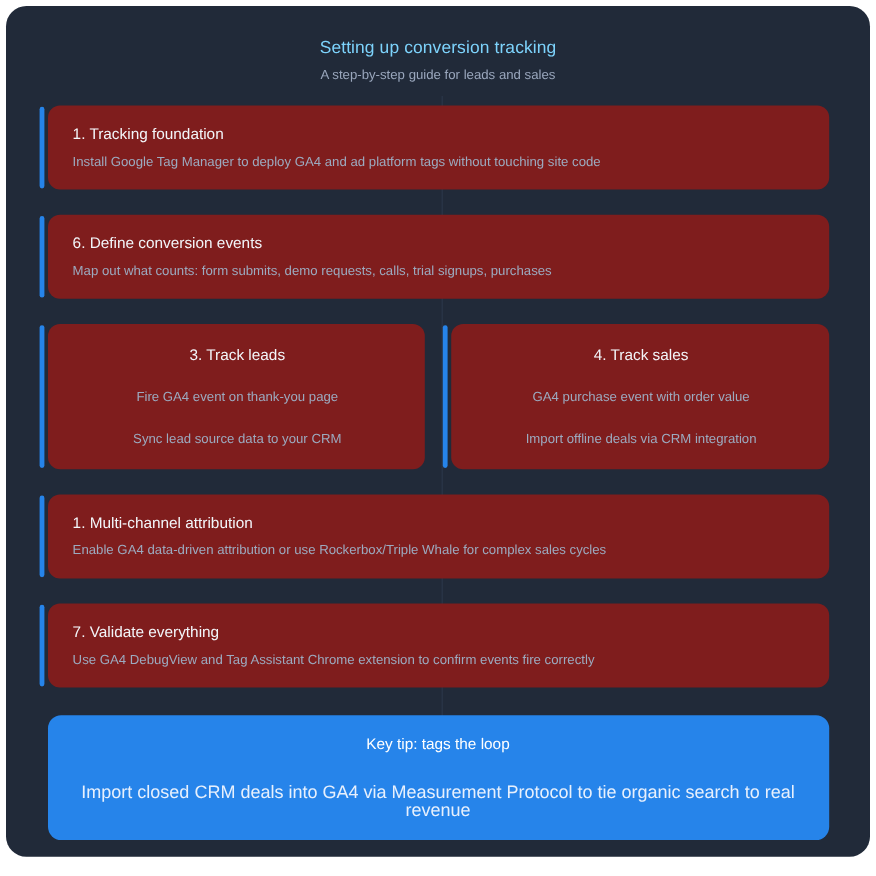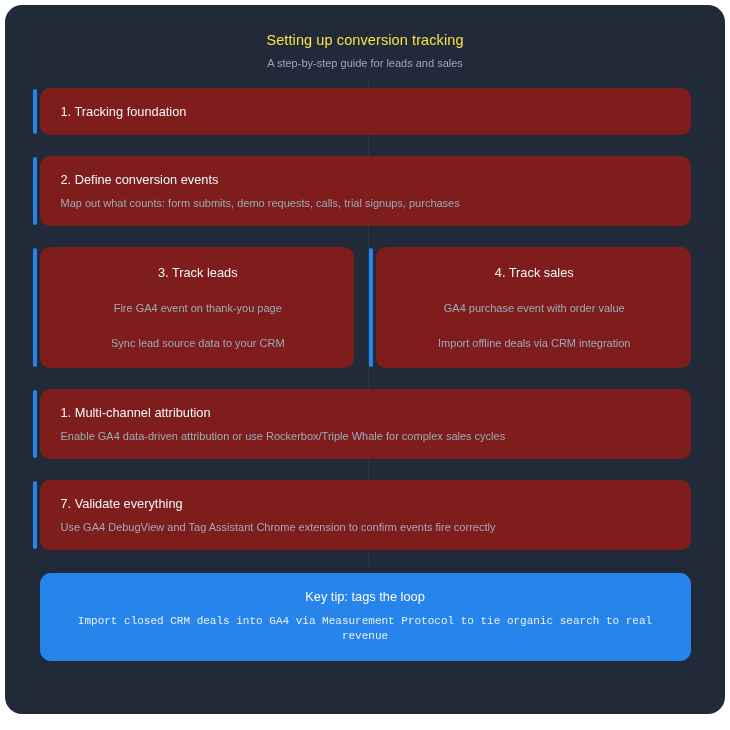"Setting up conversion tracking" #page-title { color: #fde047 -> #7dd3fc }
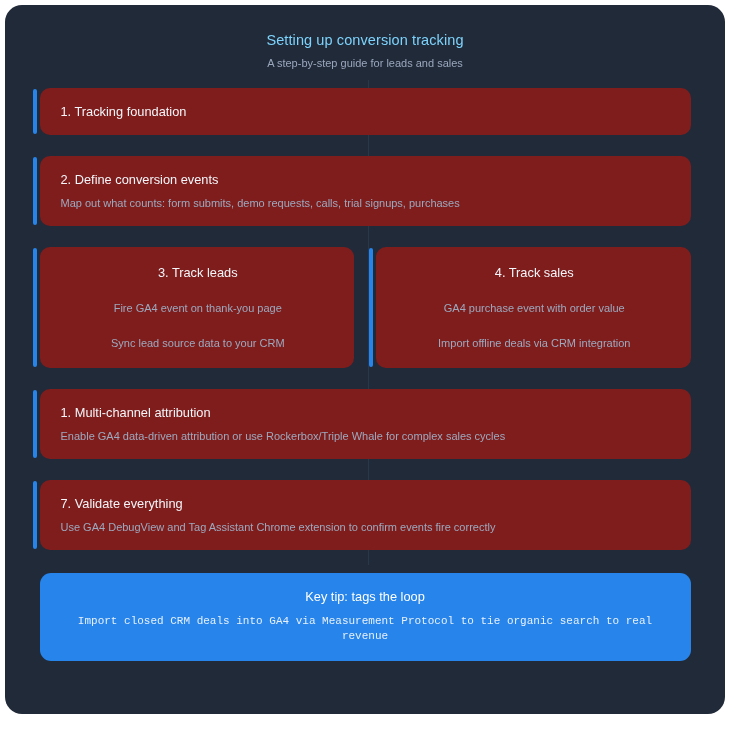"Install Google Tag Manager to" div.s-desc { html: none -> <div>Install Google Tag Manager to deploy GA4 and ad platform tags without touching site code</div> }
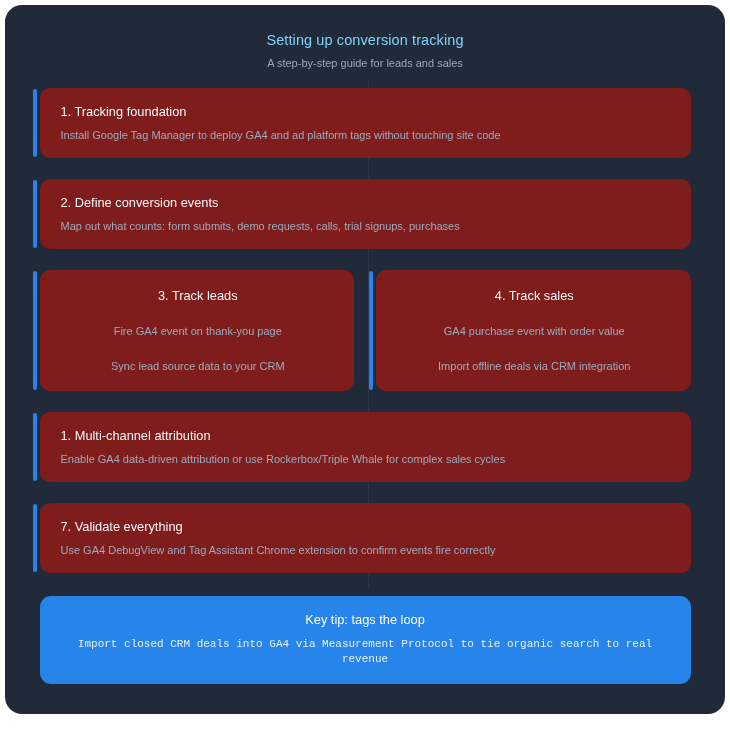"2. Define conversion events" div.s-title { text: 2 -> 6 }
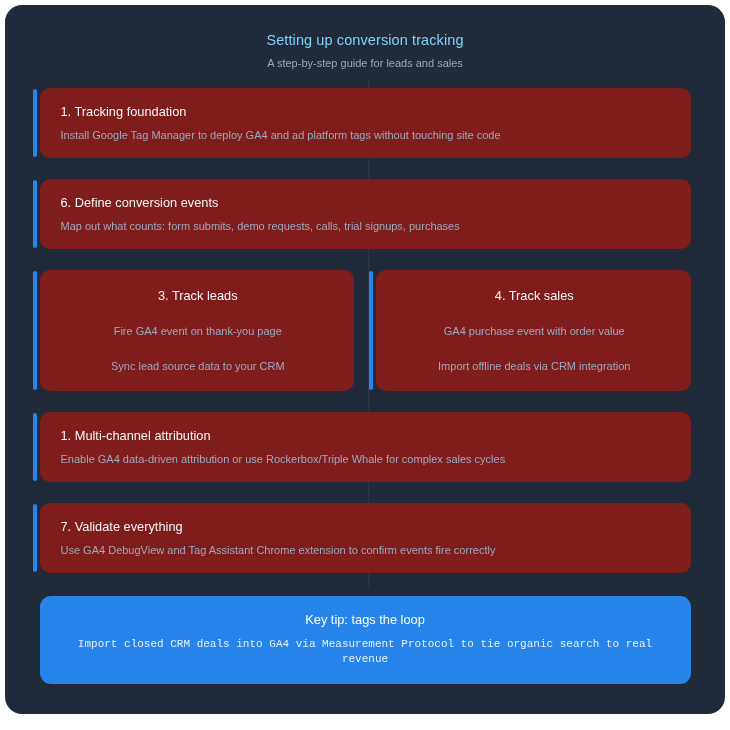"Import closed CRM deals into" #tip .t-desc { font-family: Liberation Mono, monospace -> none; font-size: 11px -> 15px; margin-top: 9px -> 25px }
